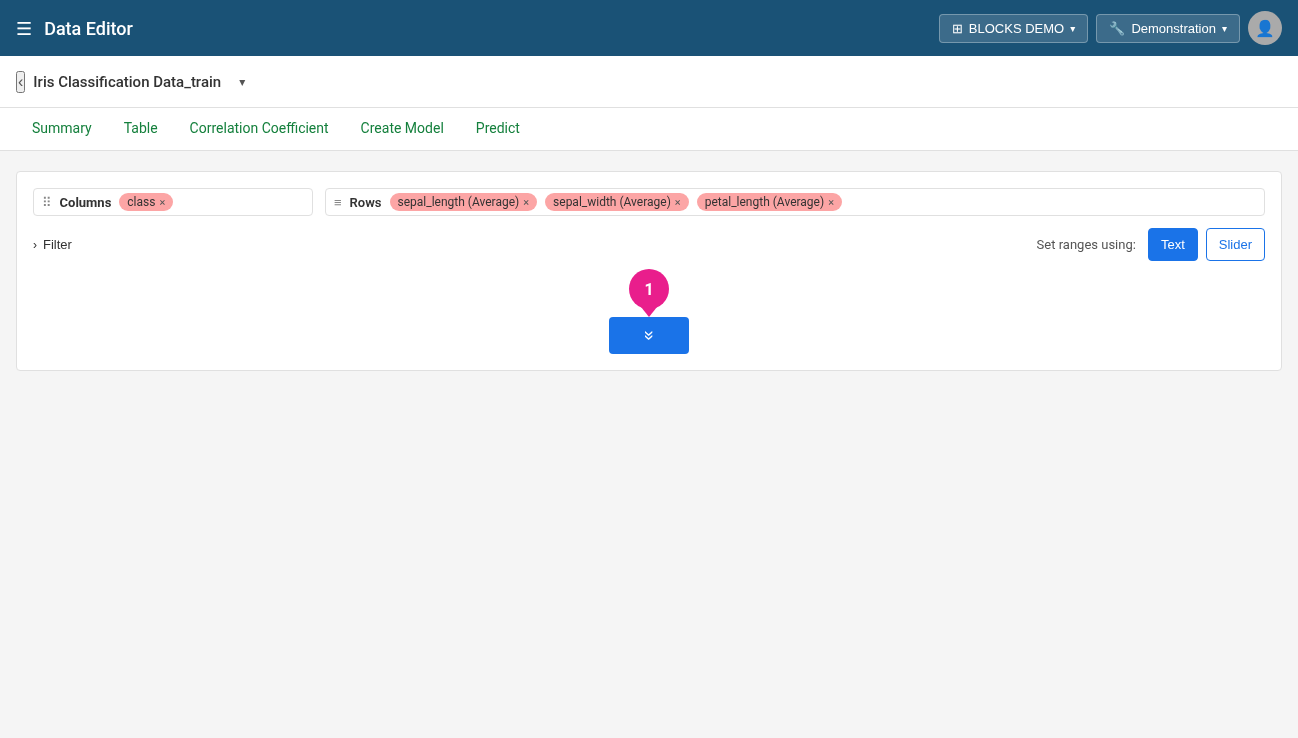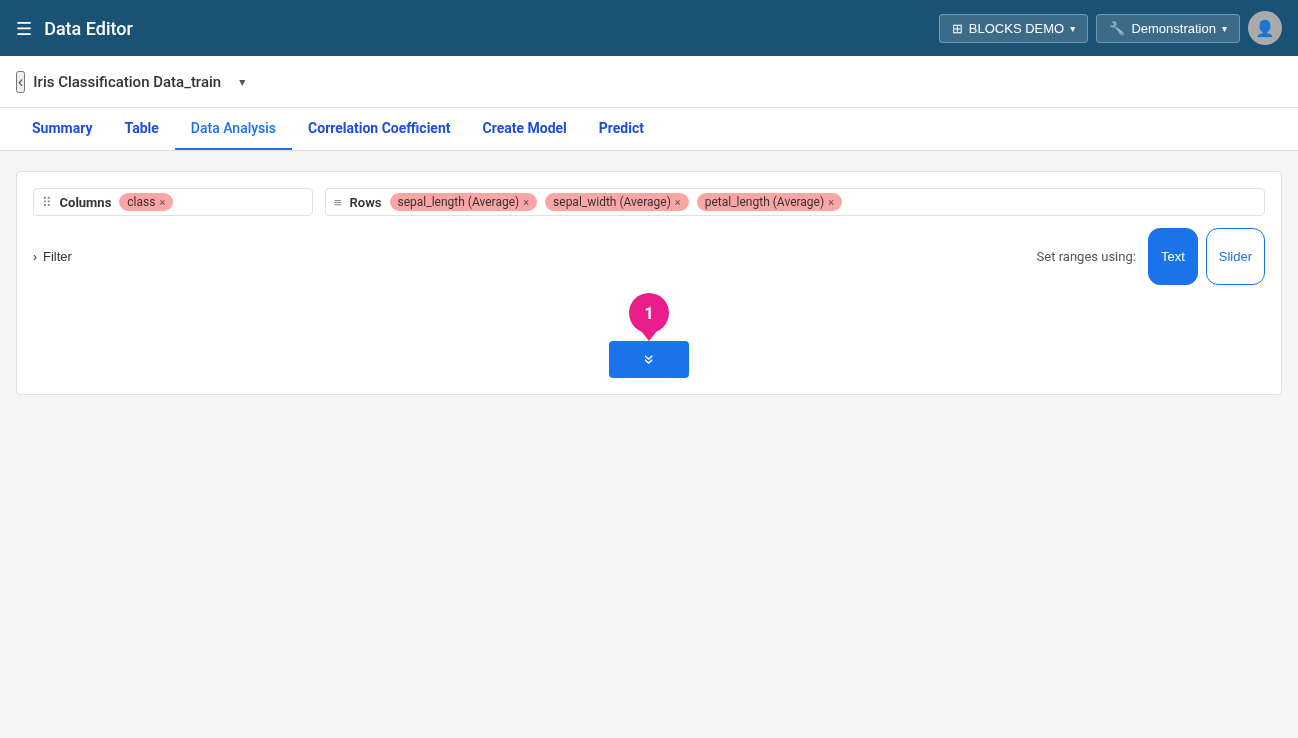"Summary" .tab { color: #1d4ed8 -> #15803d; font-weight: bold -> none }
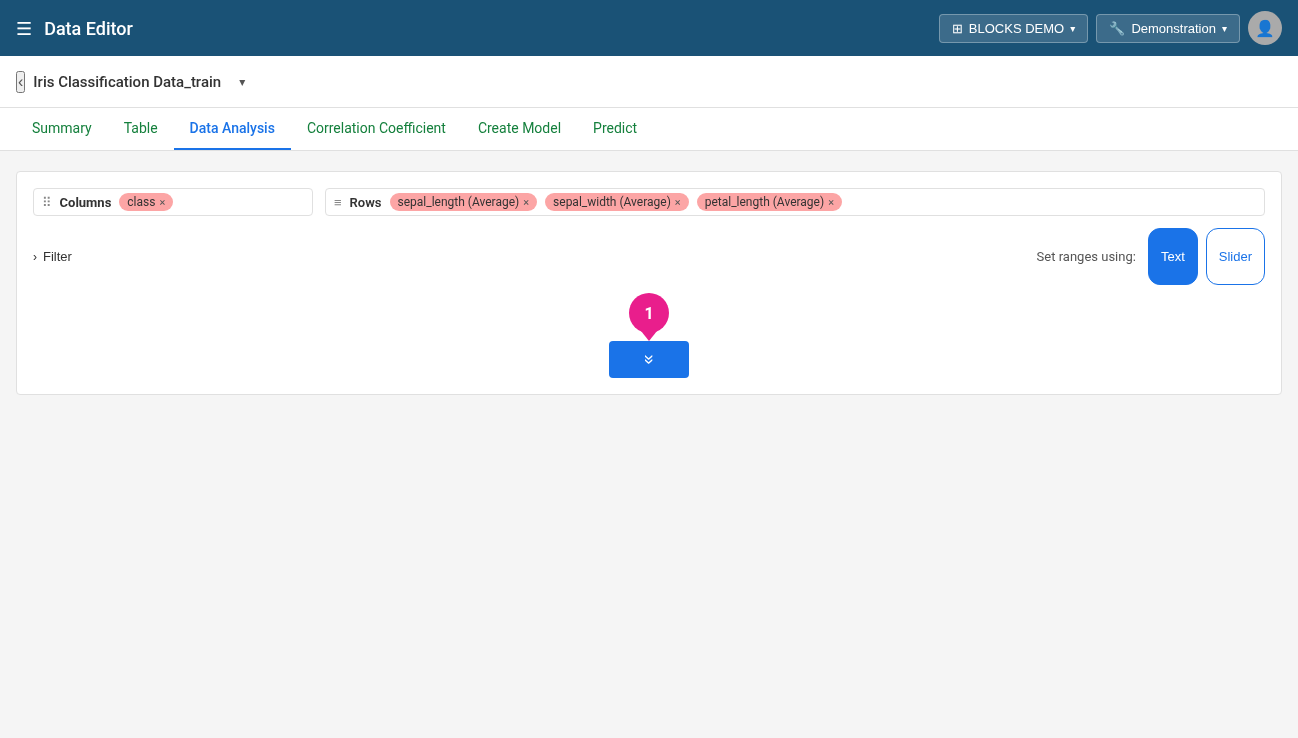"Data Analysis" div.tab { html: <div>Data Analysis</div> -> none }
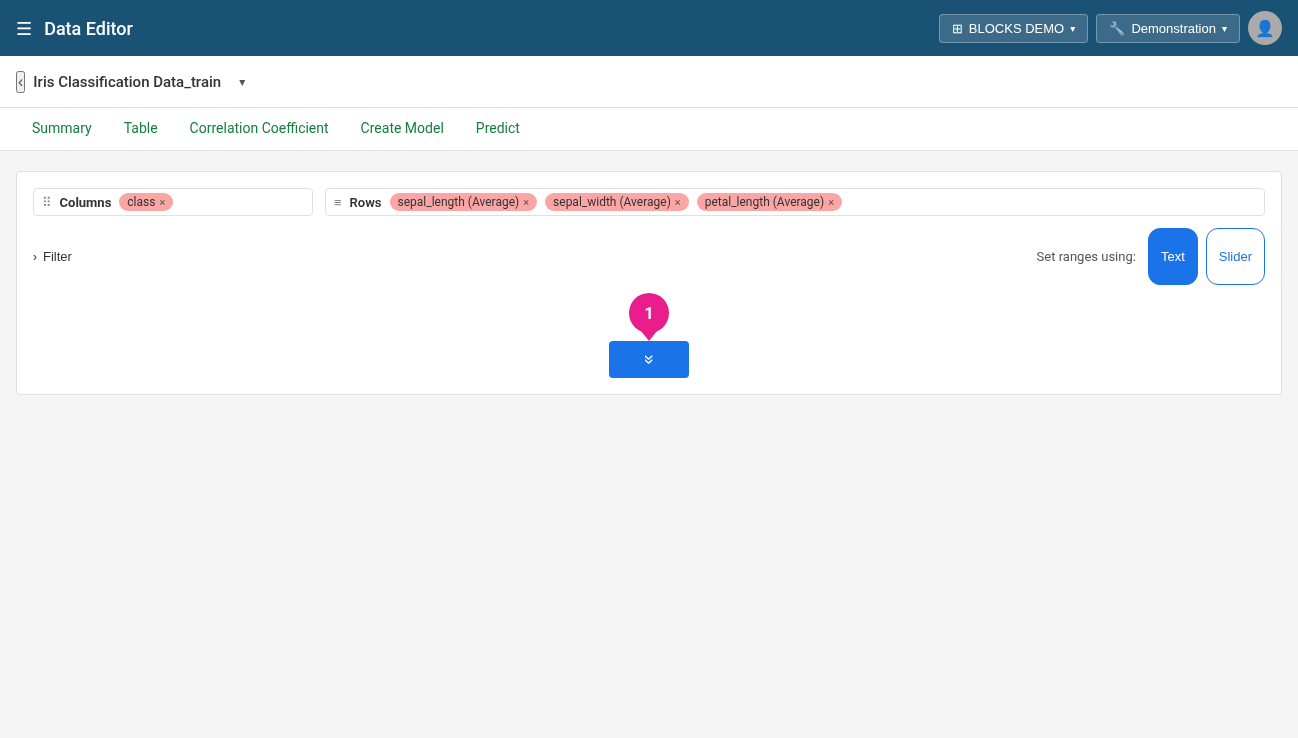"Text" .range-btn { border-radius: 12px -> 4px; padding: 20px 12px -> 8px 12px }
